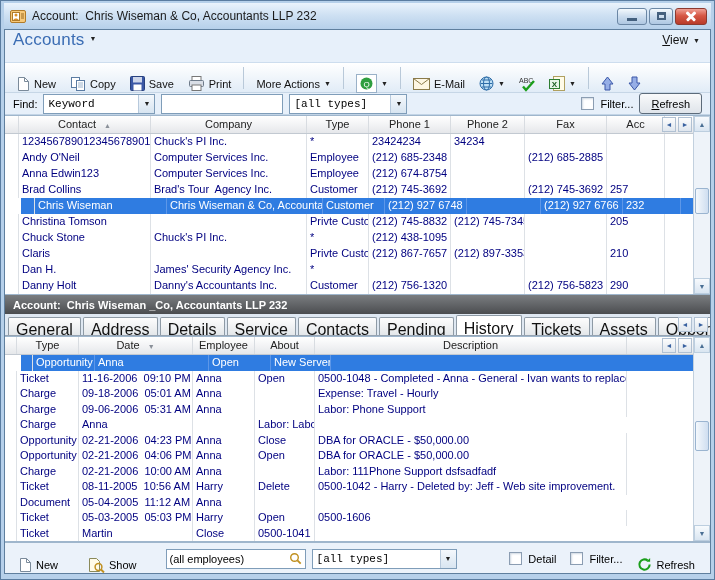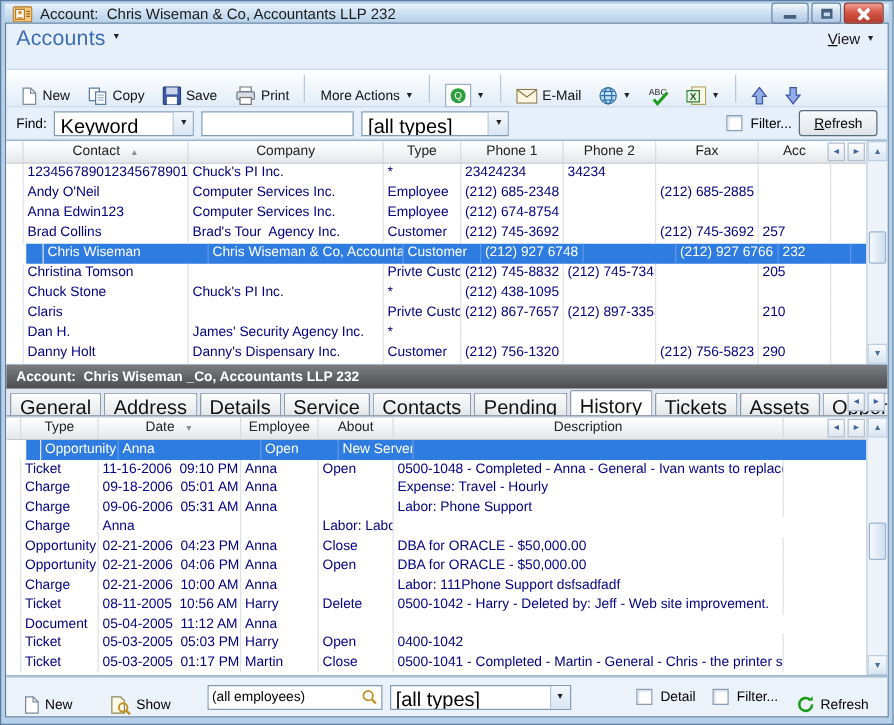"Account: Chris Wiseman & Co," .titlebar { height: 15px -> 26px }
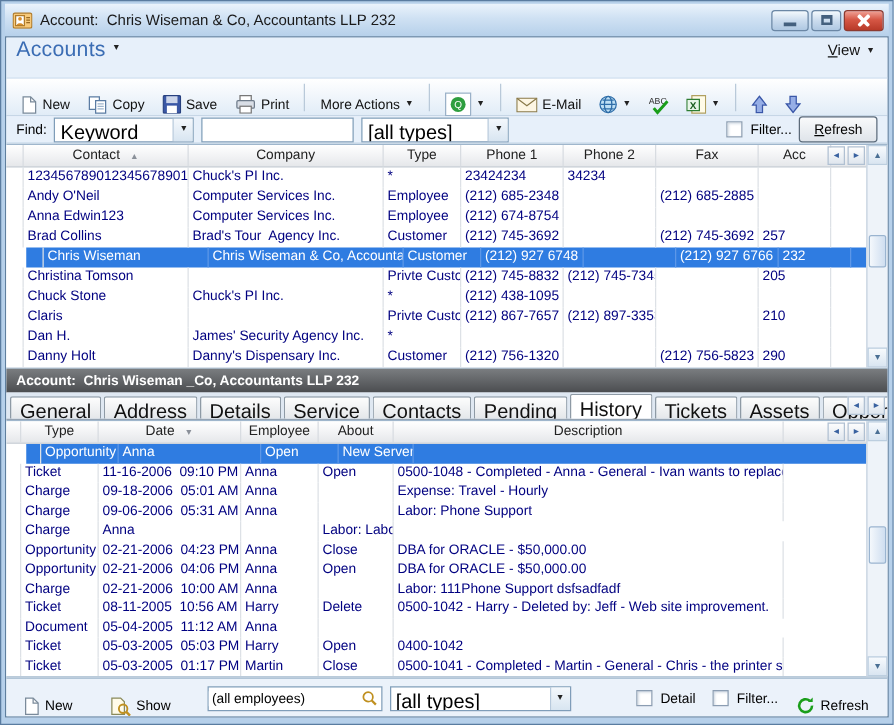"Keyword" .combo .val { font-family: none -> Liberation Mono, monospace; font-size: 16px -> 11px }
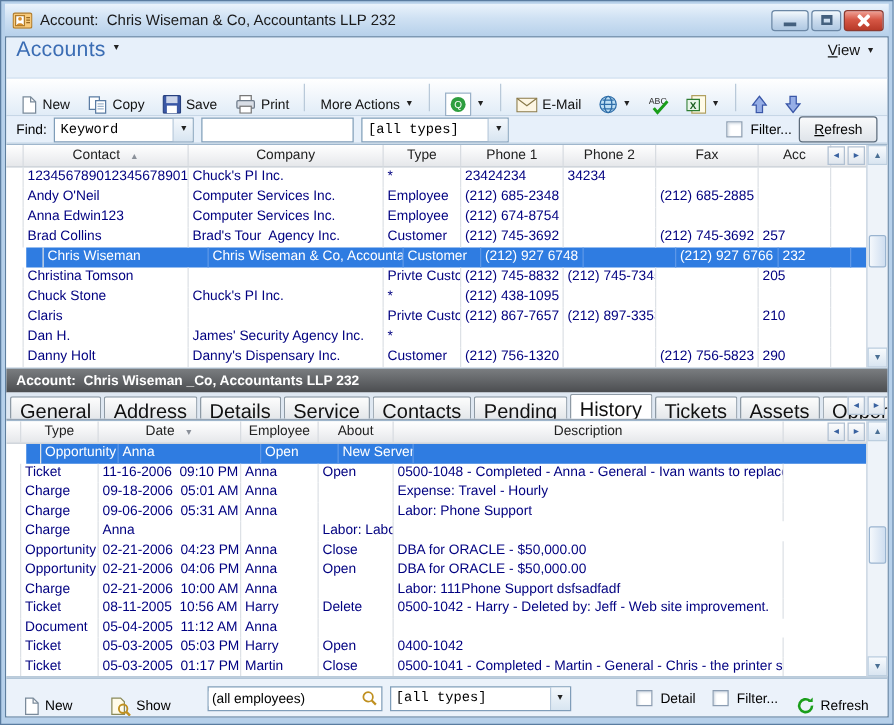"Danny's Dispensary Inc." div.td { text: Dispensary -> Accountants }
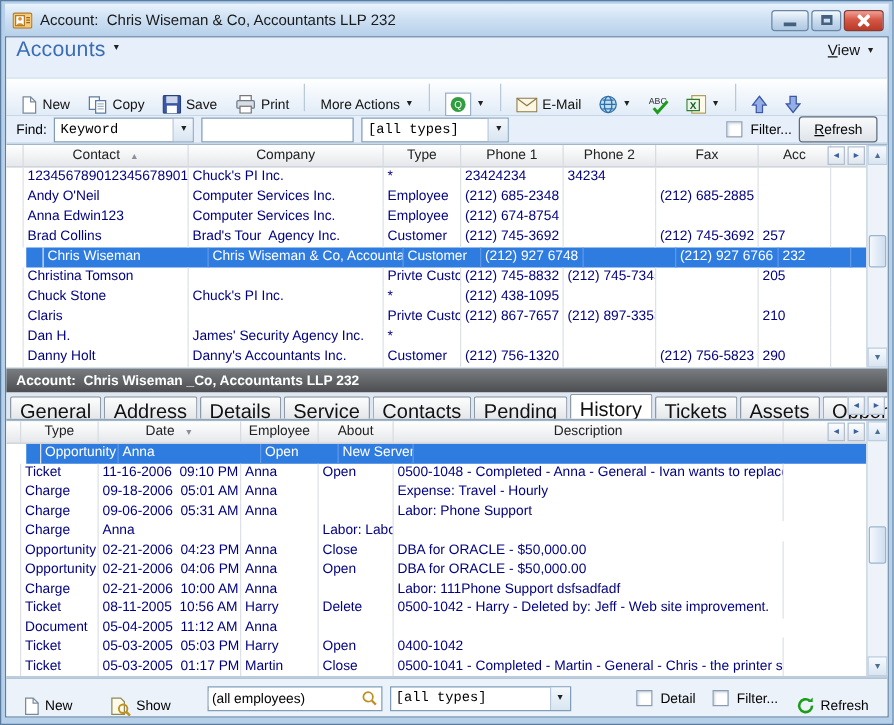"0400-1042" div.td { text: 0400-1042 -> 0500-1606 }
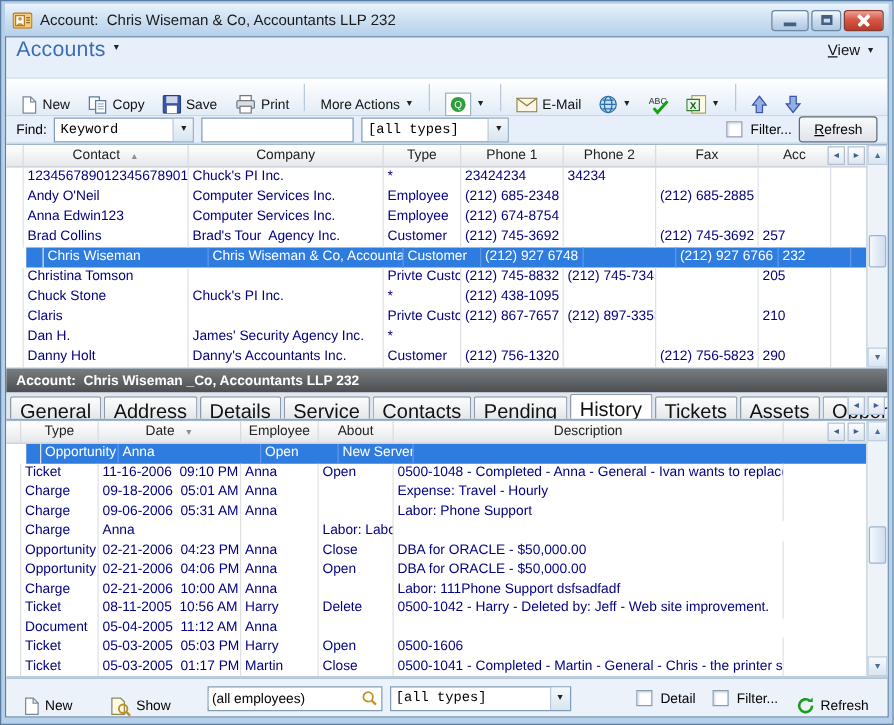"05-03-2005 01:17 PM" div.td { html: <div>05-03-2005 01:17 PM</div> -> none }
